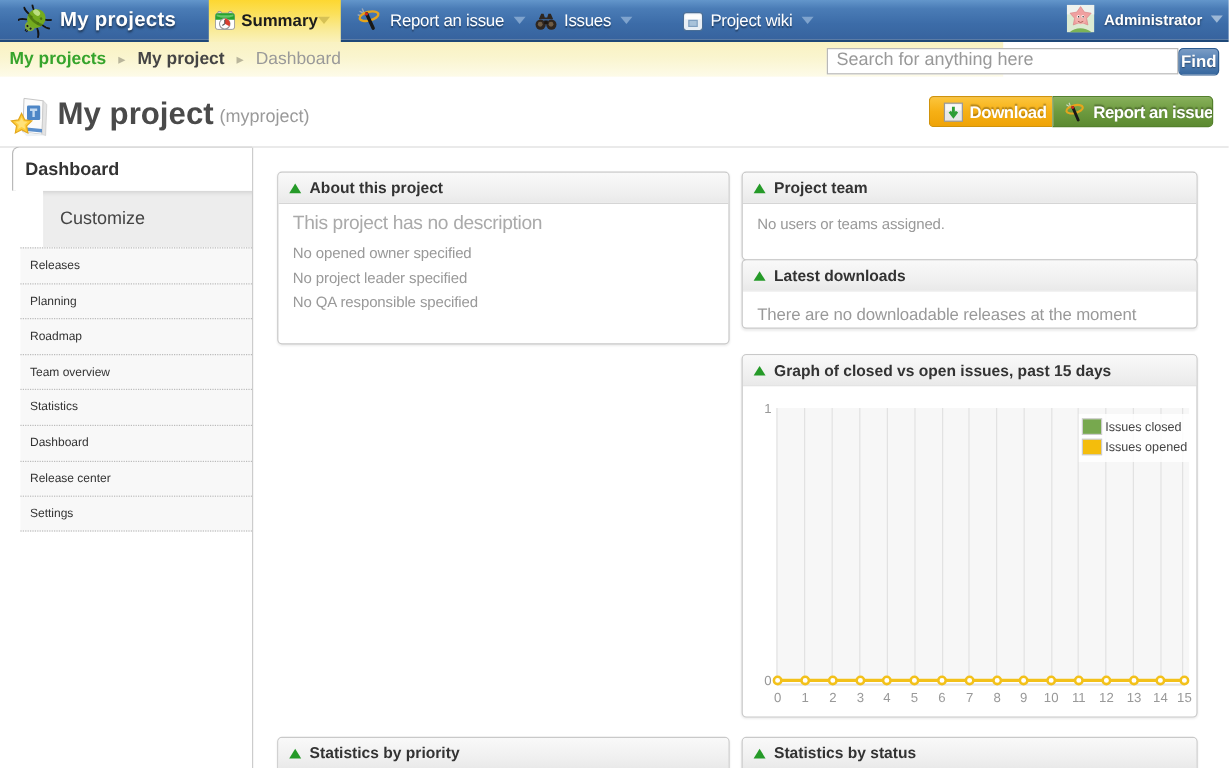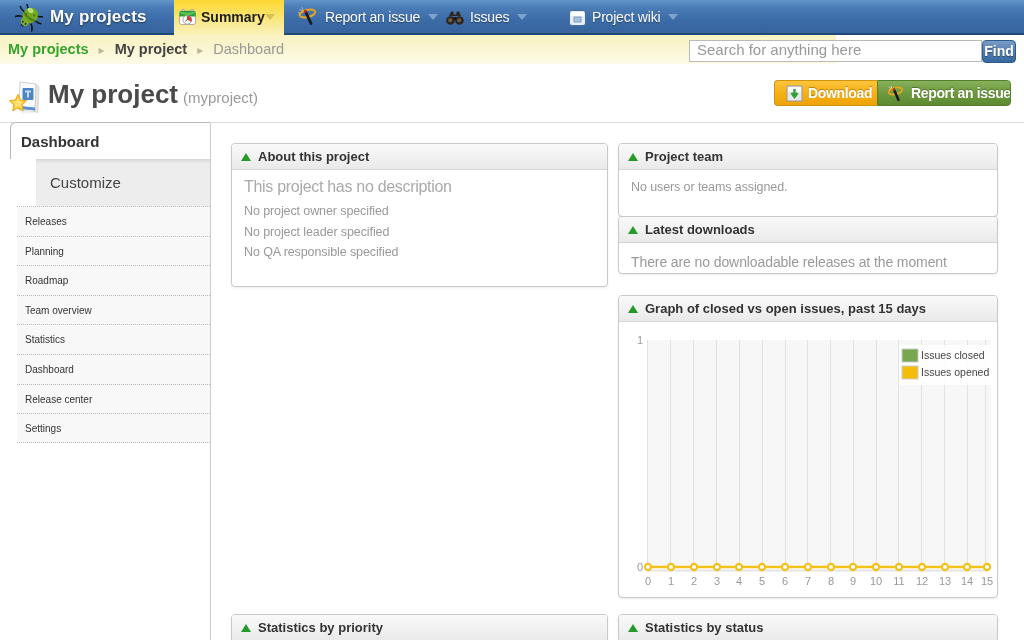"Administrator" span { html: none -> <span> <svg> <rect></rect> <rect></rect> <path></path> <path></path> <ellipse></ellipse> <circle></circle> <circle></circle> <circle></circle> <circle></circle> <path></path> </svg>Administrator<span></span> </span> }
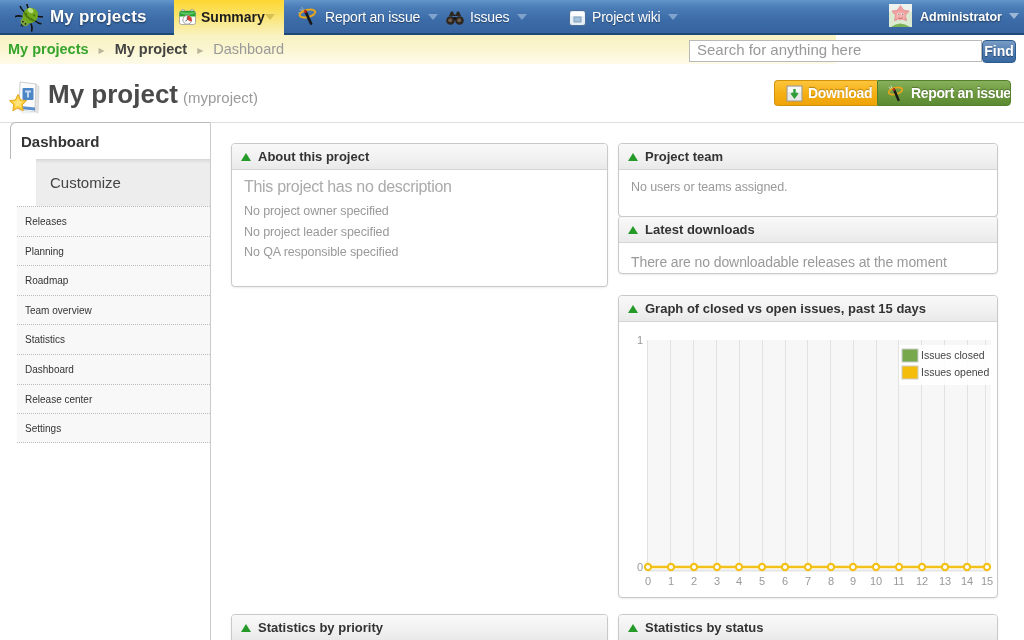"No project owner specified" div.dim { text: project -> opened }
